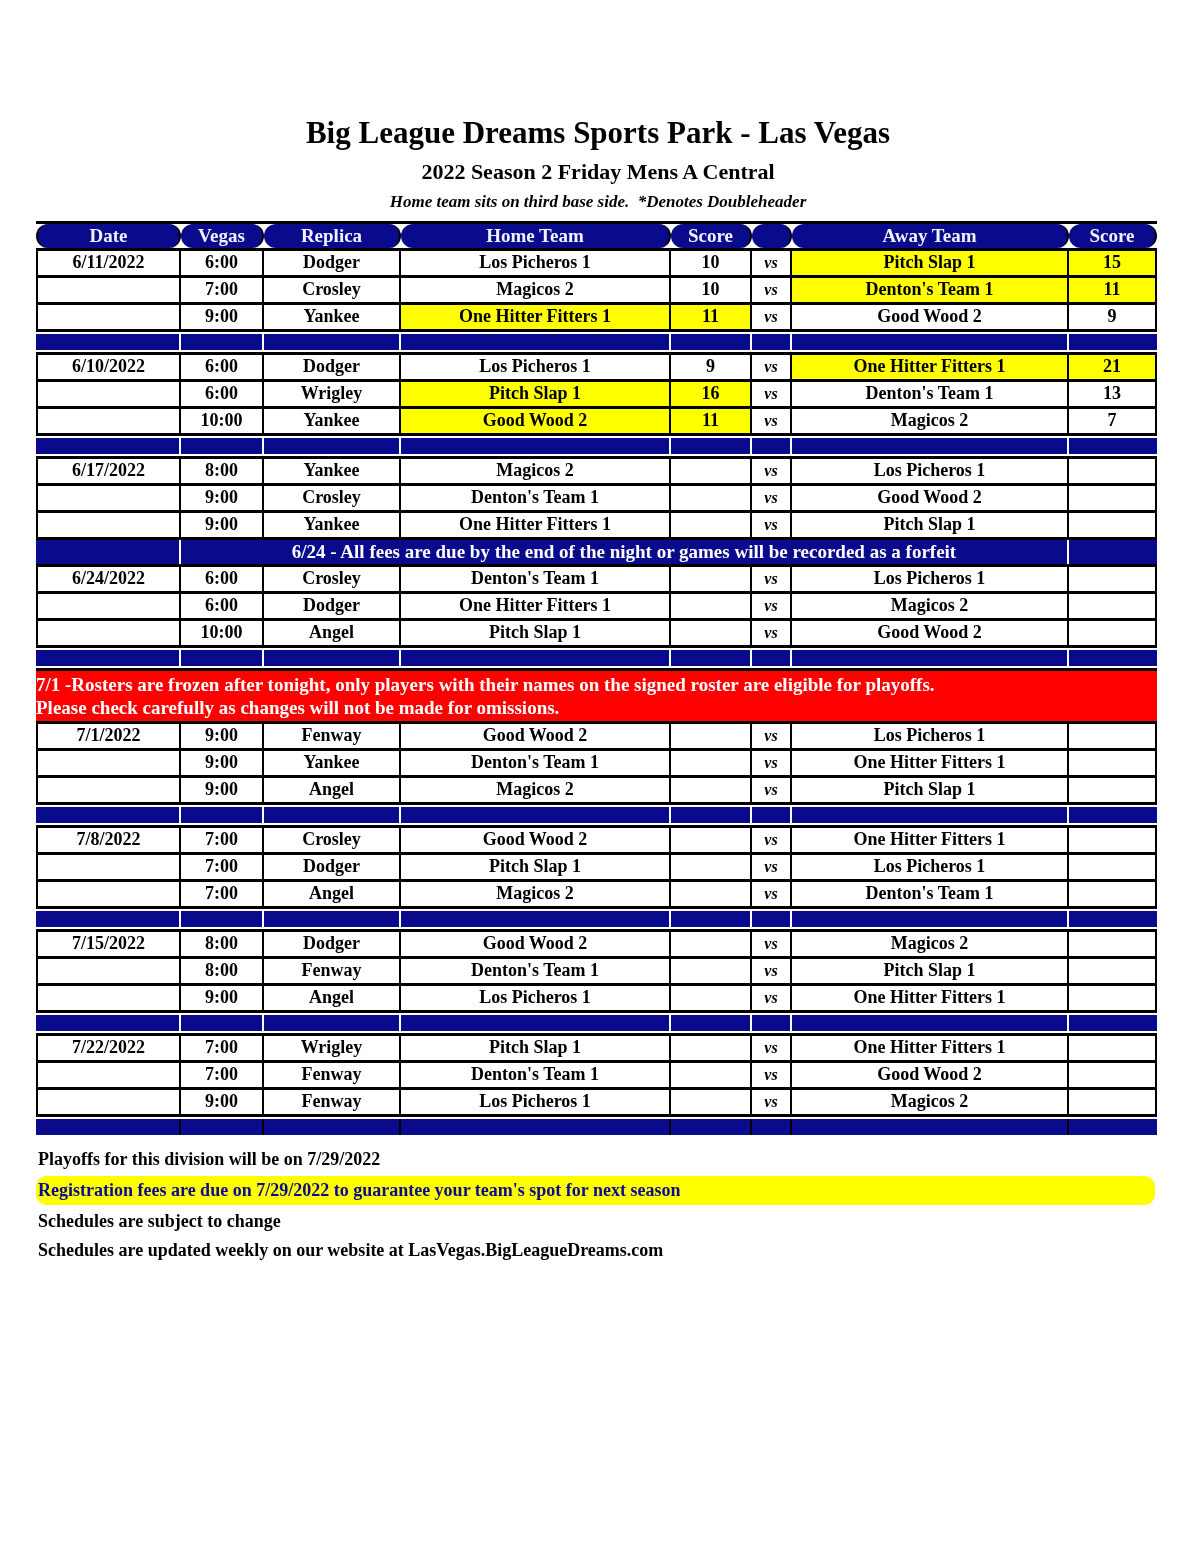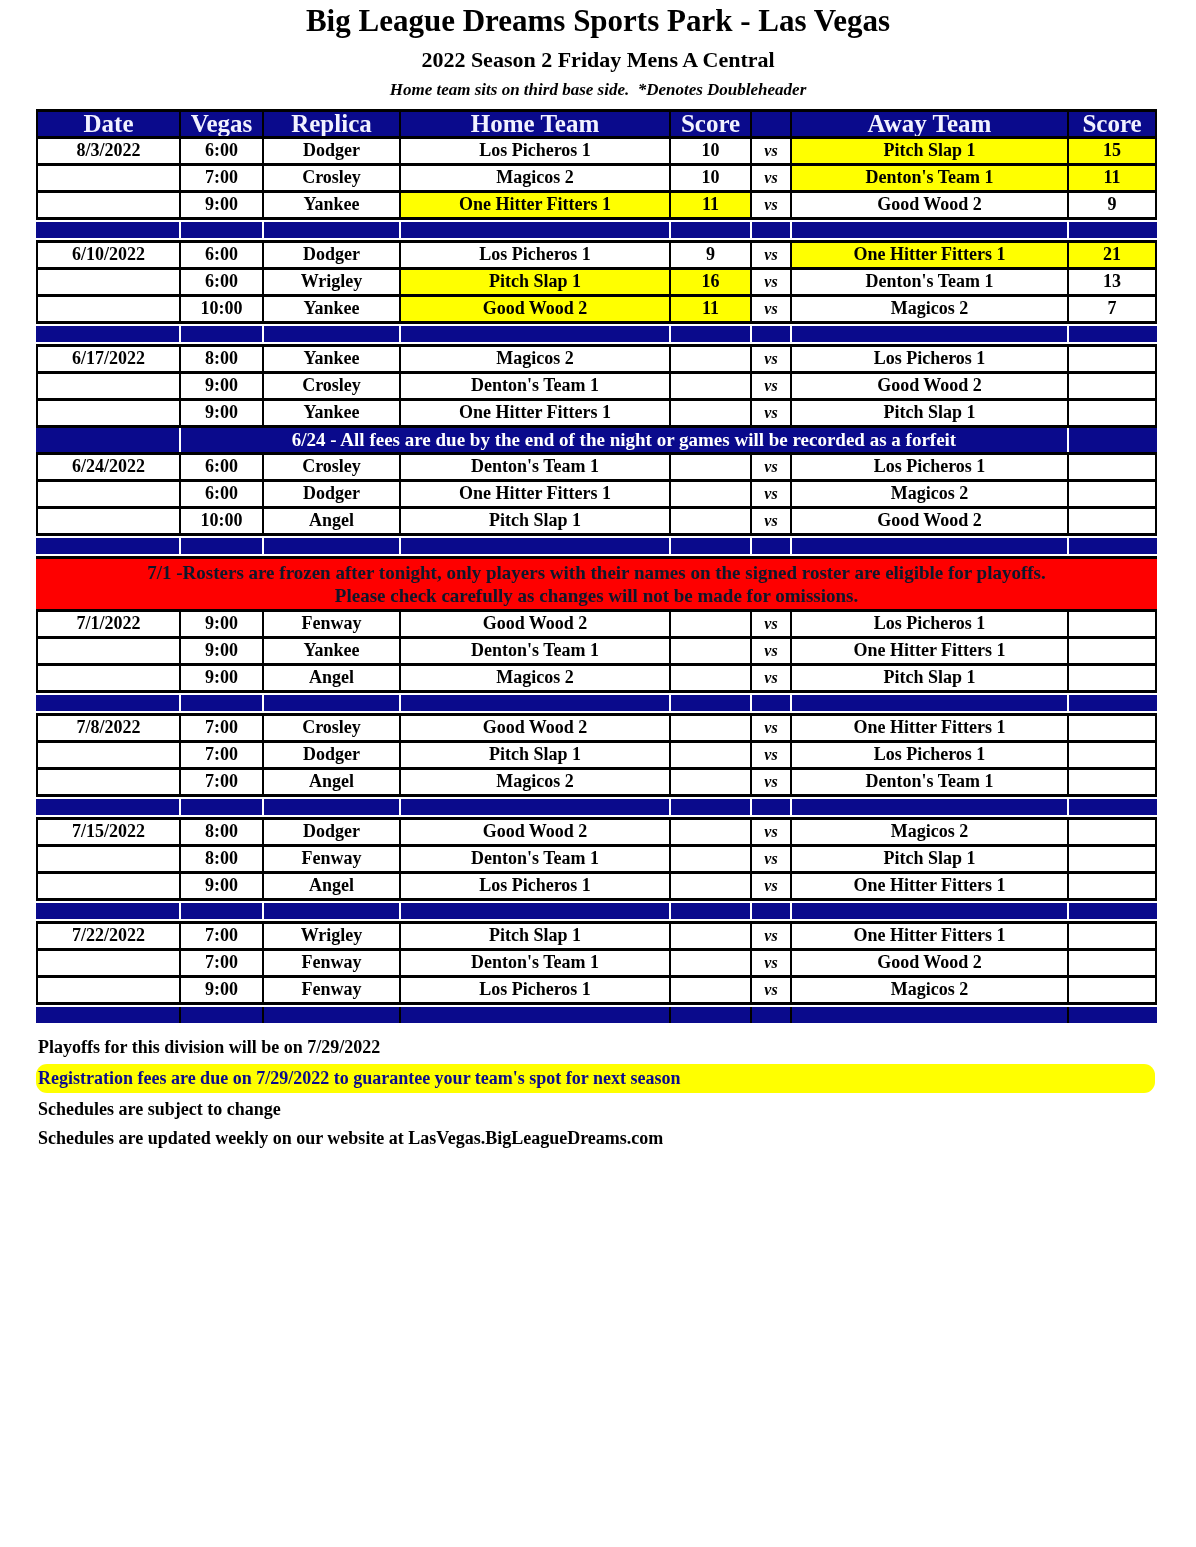"Big League Dreams Sports Park" .header-block { padding-top: none -> 112px }
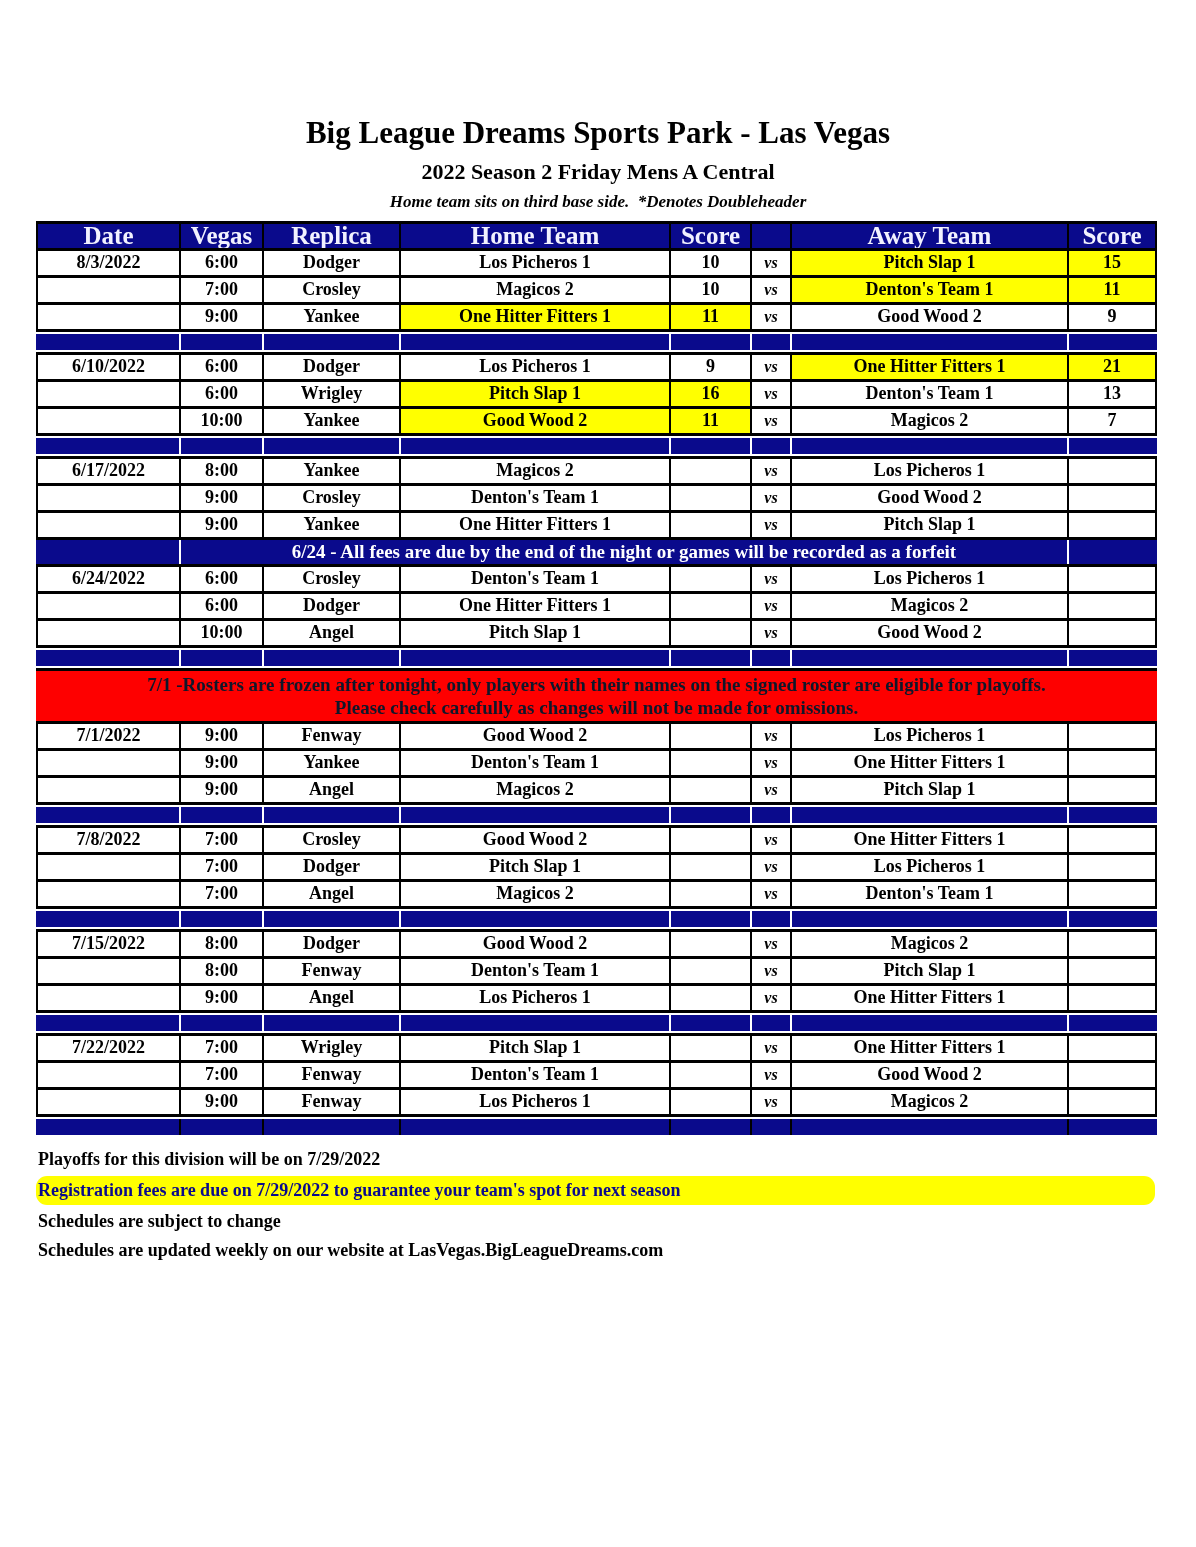"Date" .header-row .cell { border-radius: none -> 12px; font-size: 25px -> 19px }
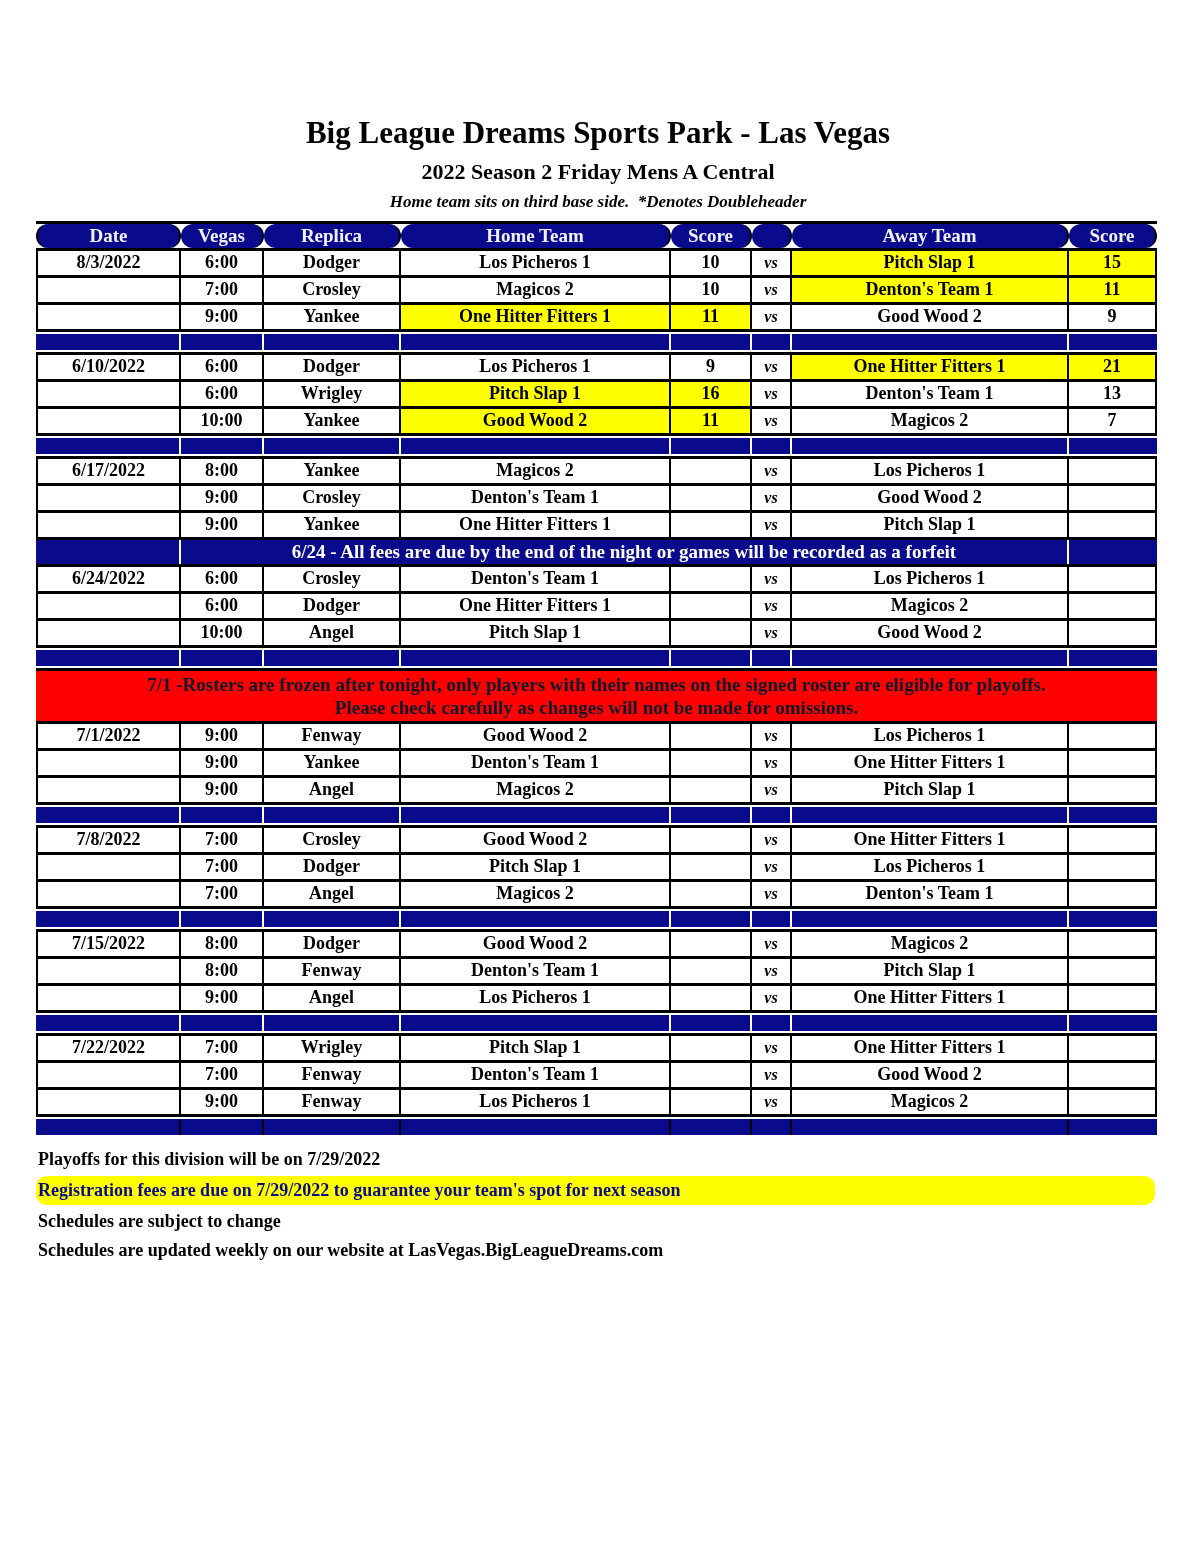"8/3/2022" div.cell { text: 8/3/2022 -> 6/11/2022 }
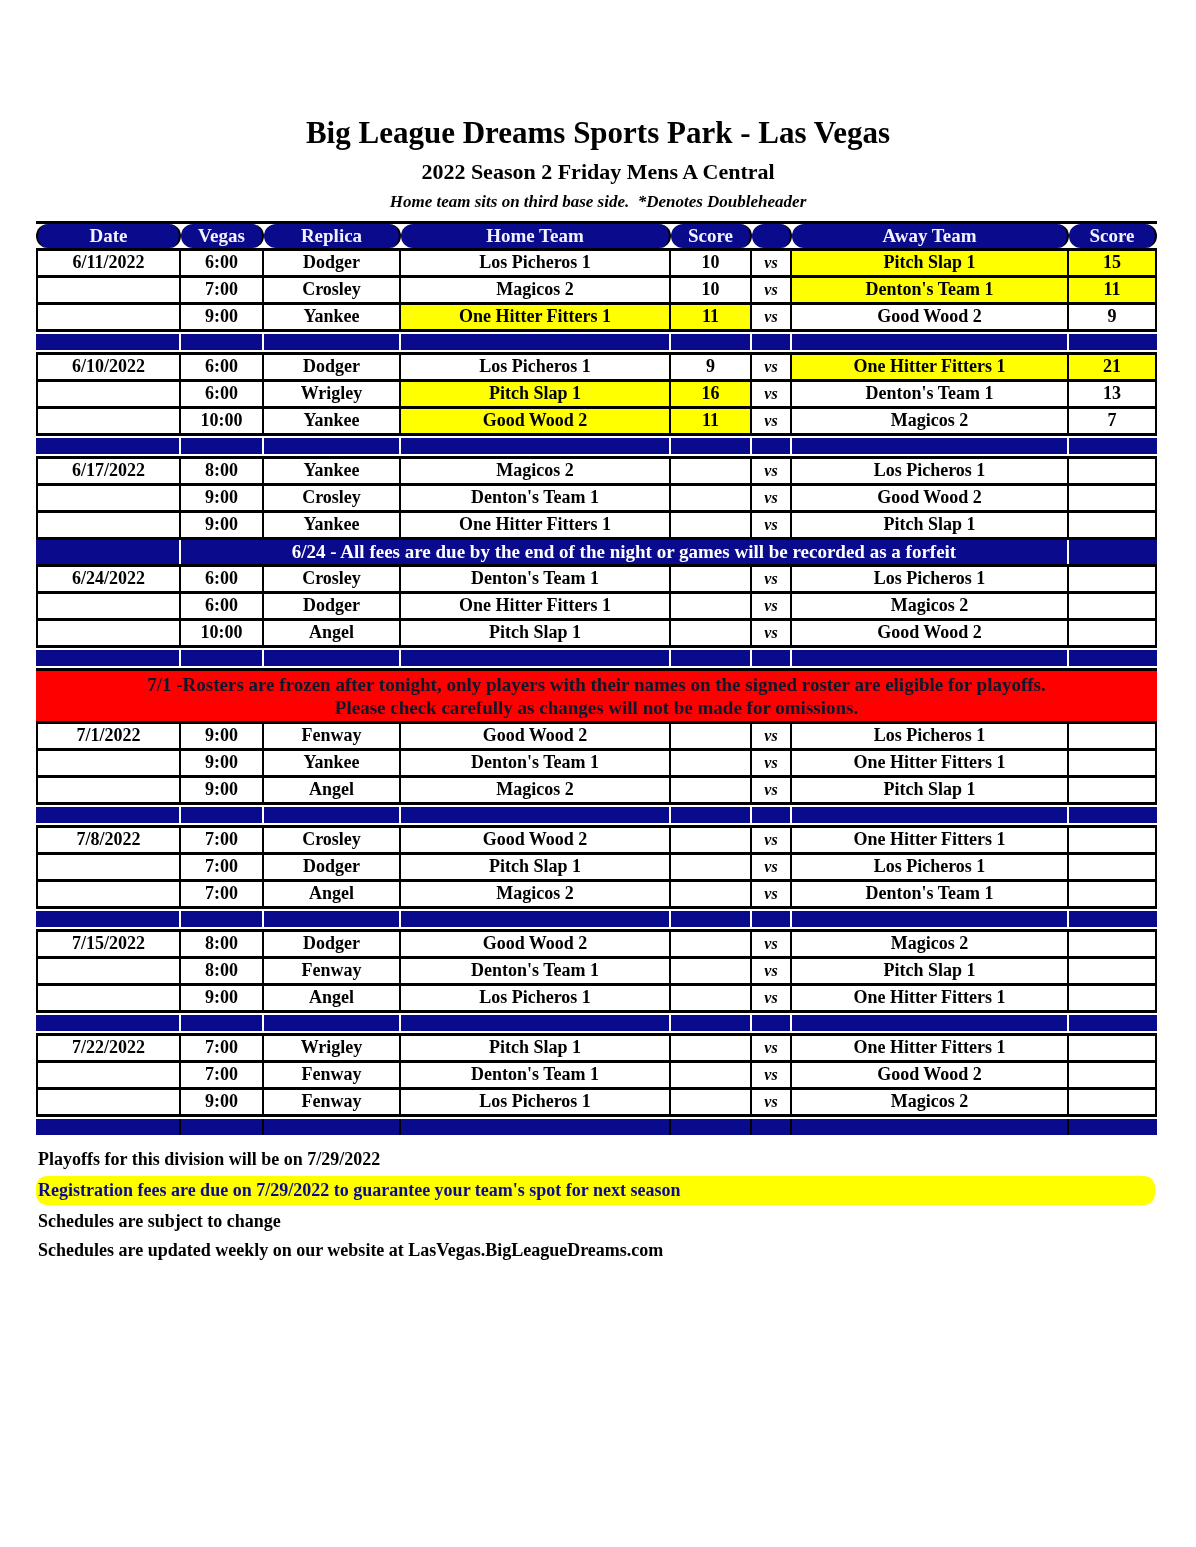"7/1 -Rosters are frozen after" .redrow { color: #0f172a -> #ffffff; text-align: center -> none }
